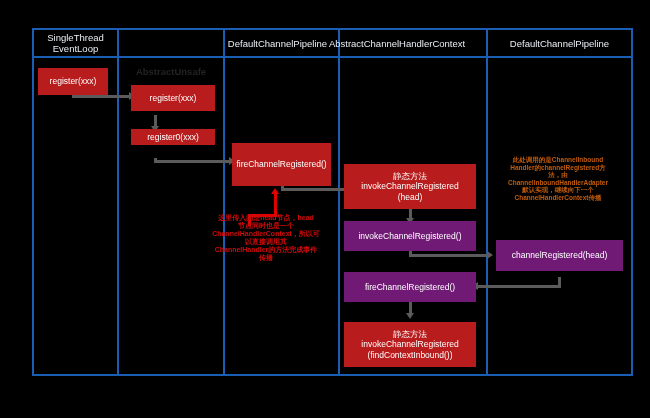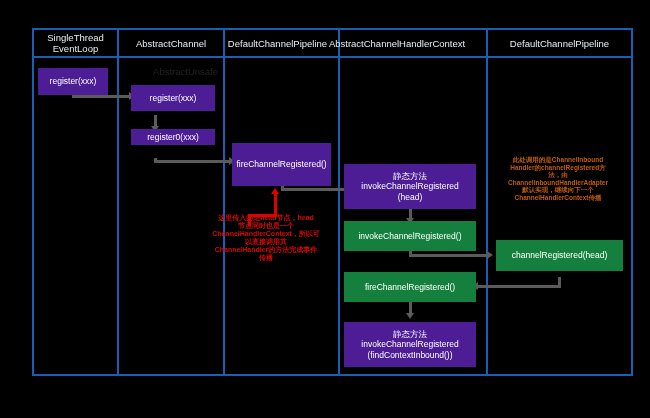"AbstractChannel" div.hdr-cell { html: <div>AbstractChannel</div> -> none }
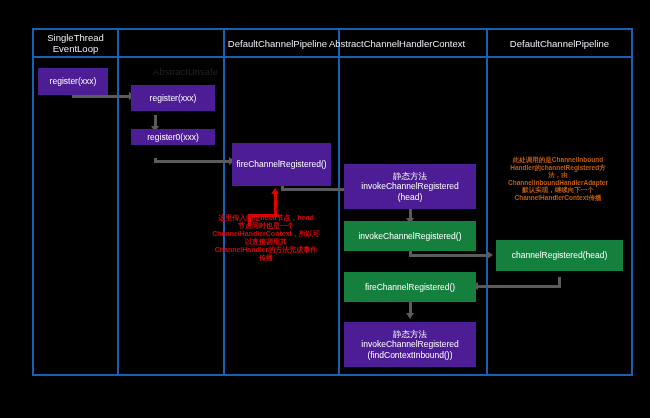"AbstractUnsafe" .lbl-dark { font-weight: normal -> bold; text-align: right -> none }
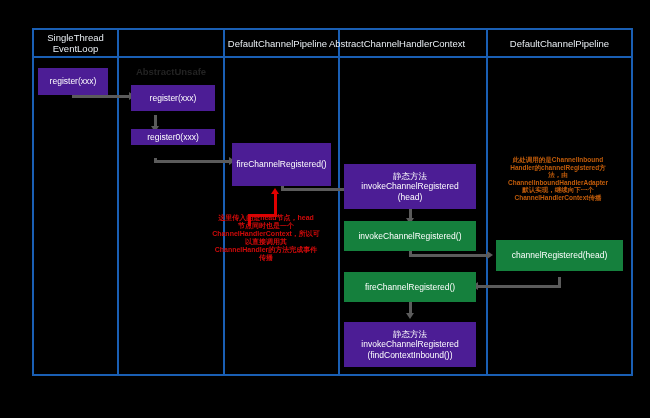"register(xxx)" .blue { background: #4c1d95 -> #b91c1c }
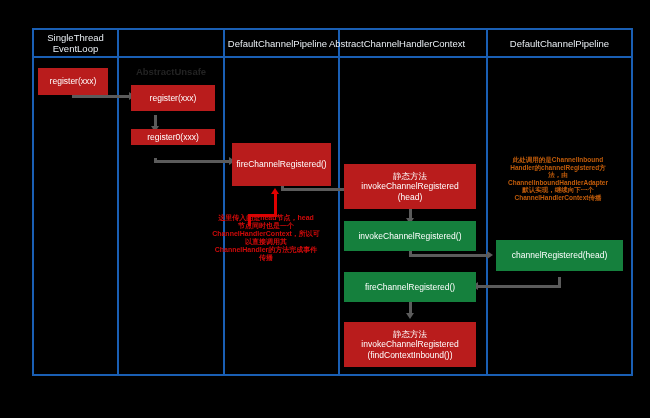"invokeChannelRegistered()" .orange { background: #15803d -> #701a75 }
